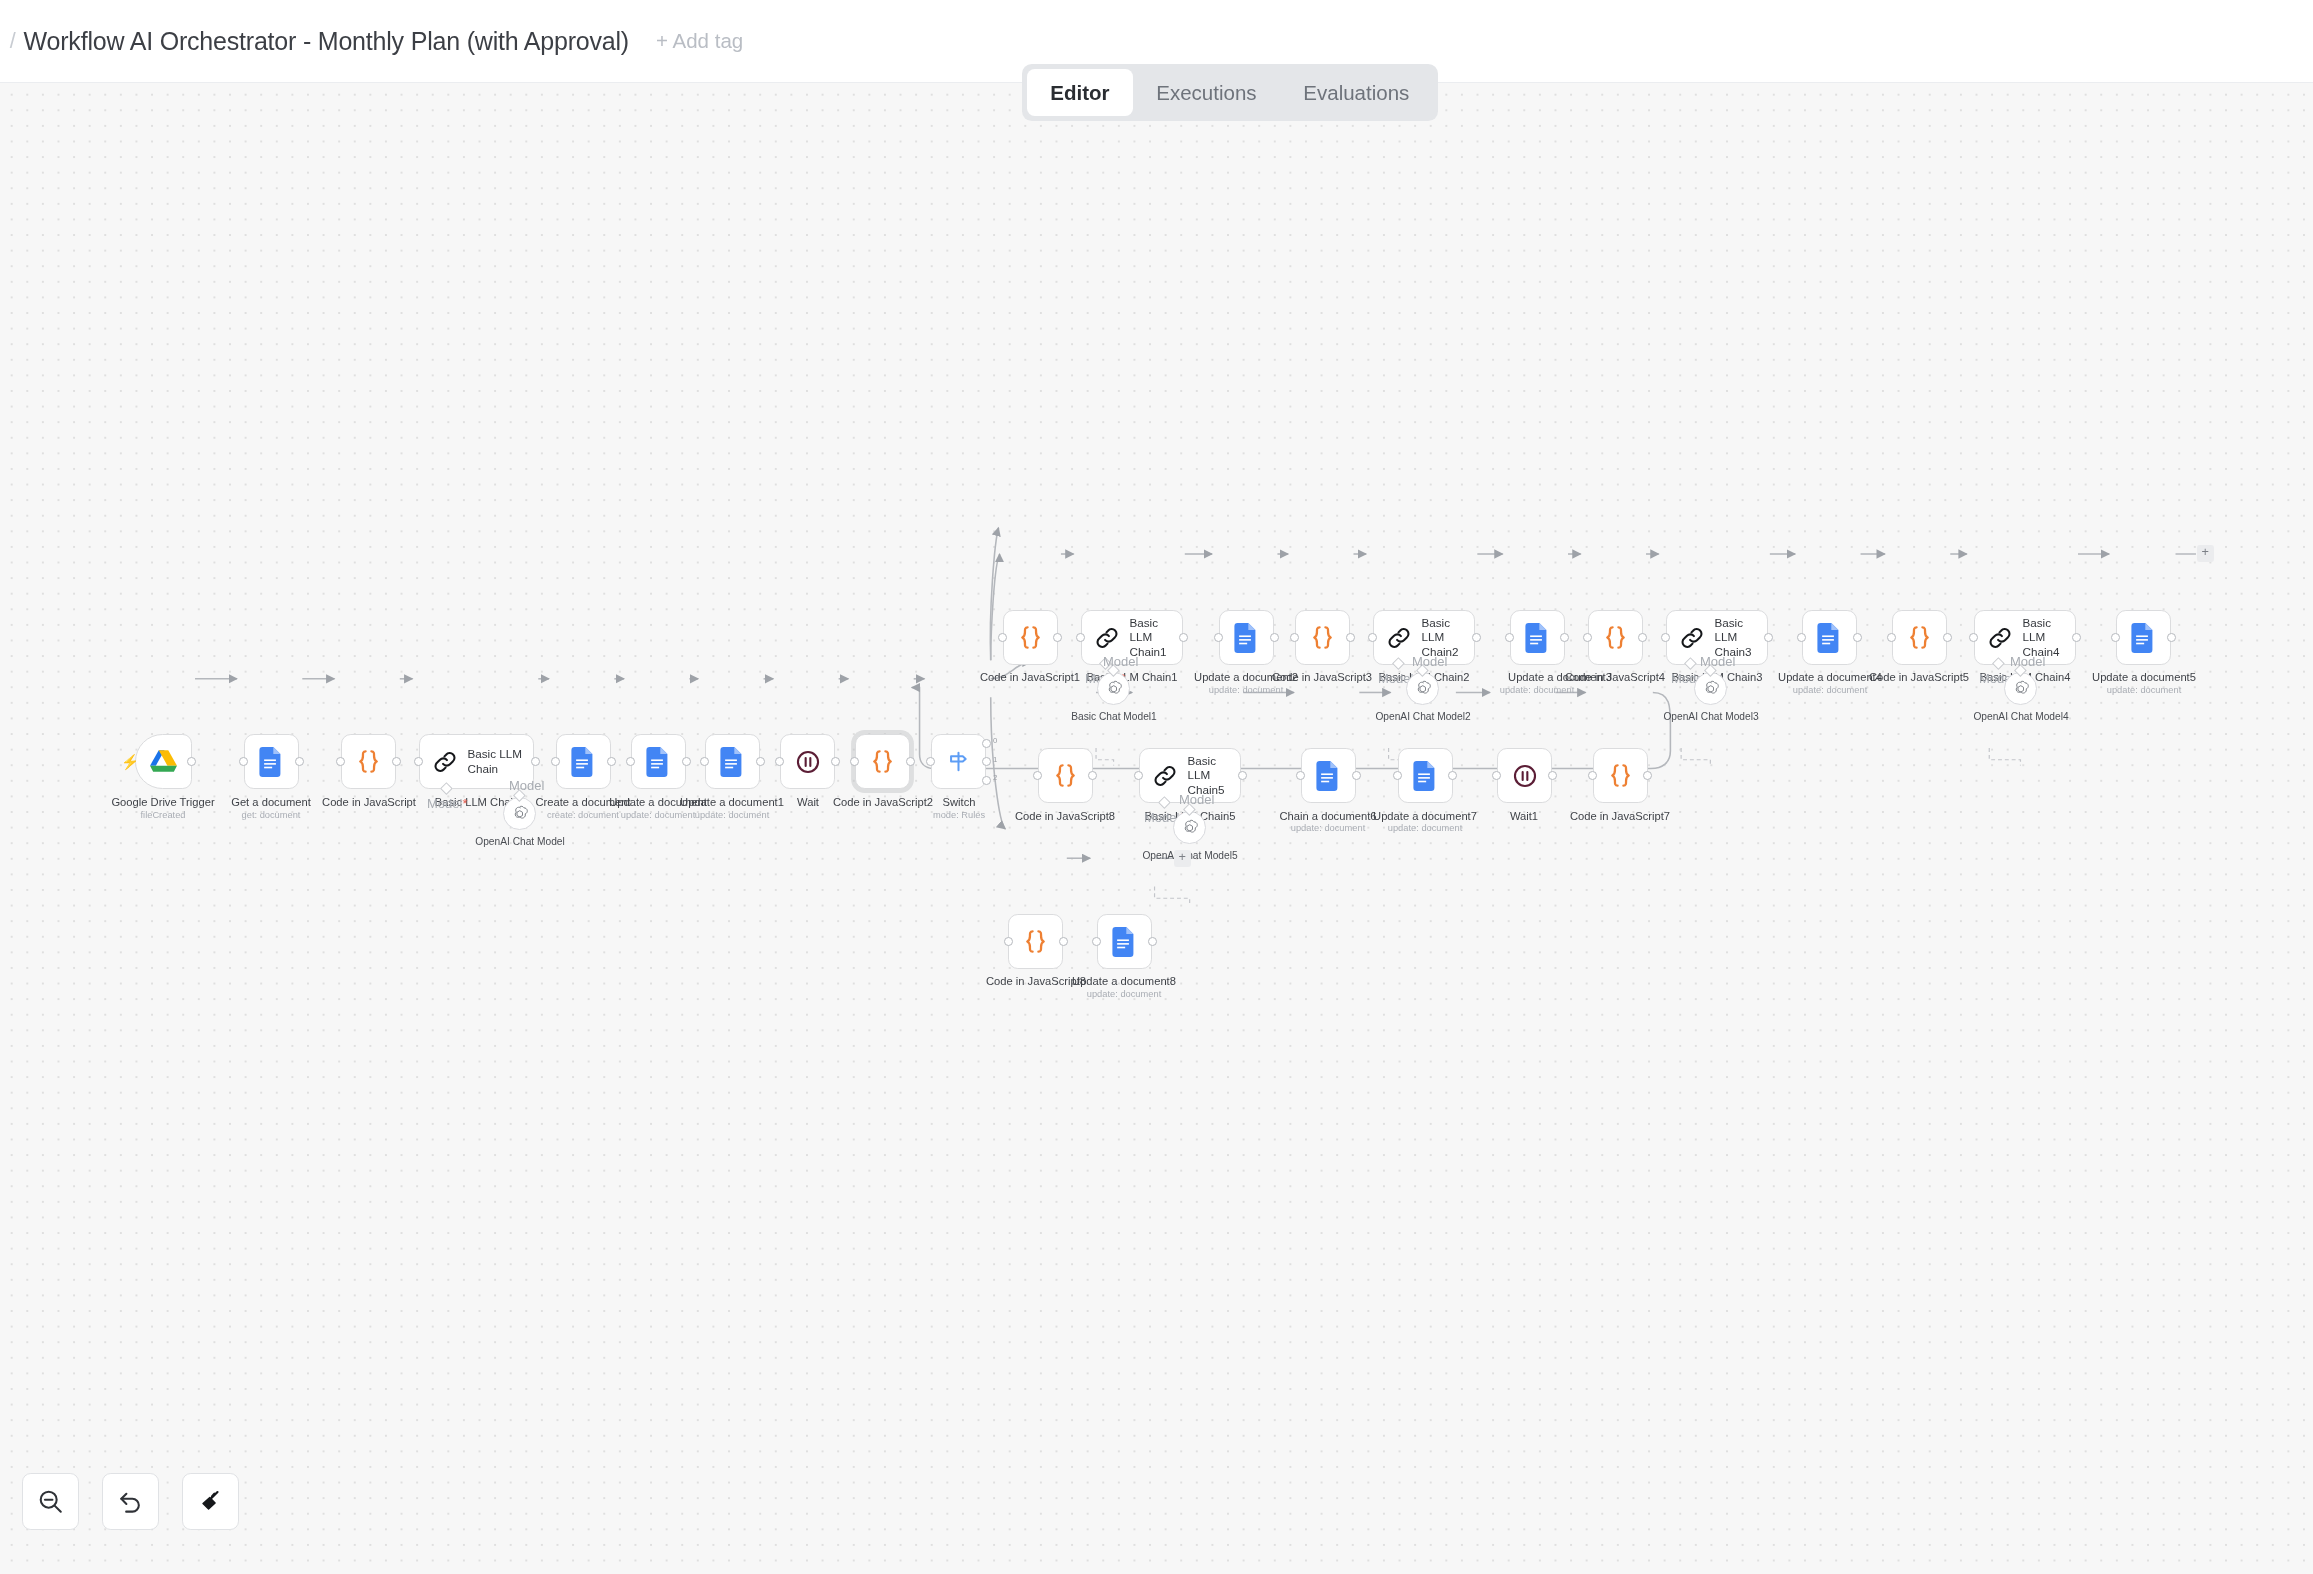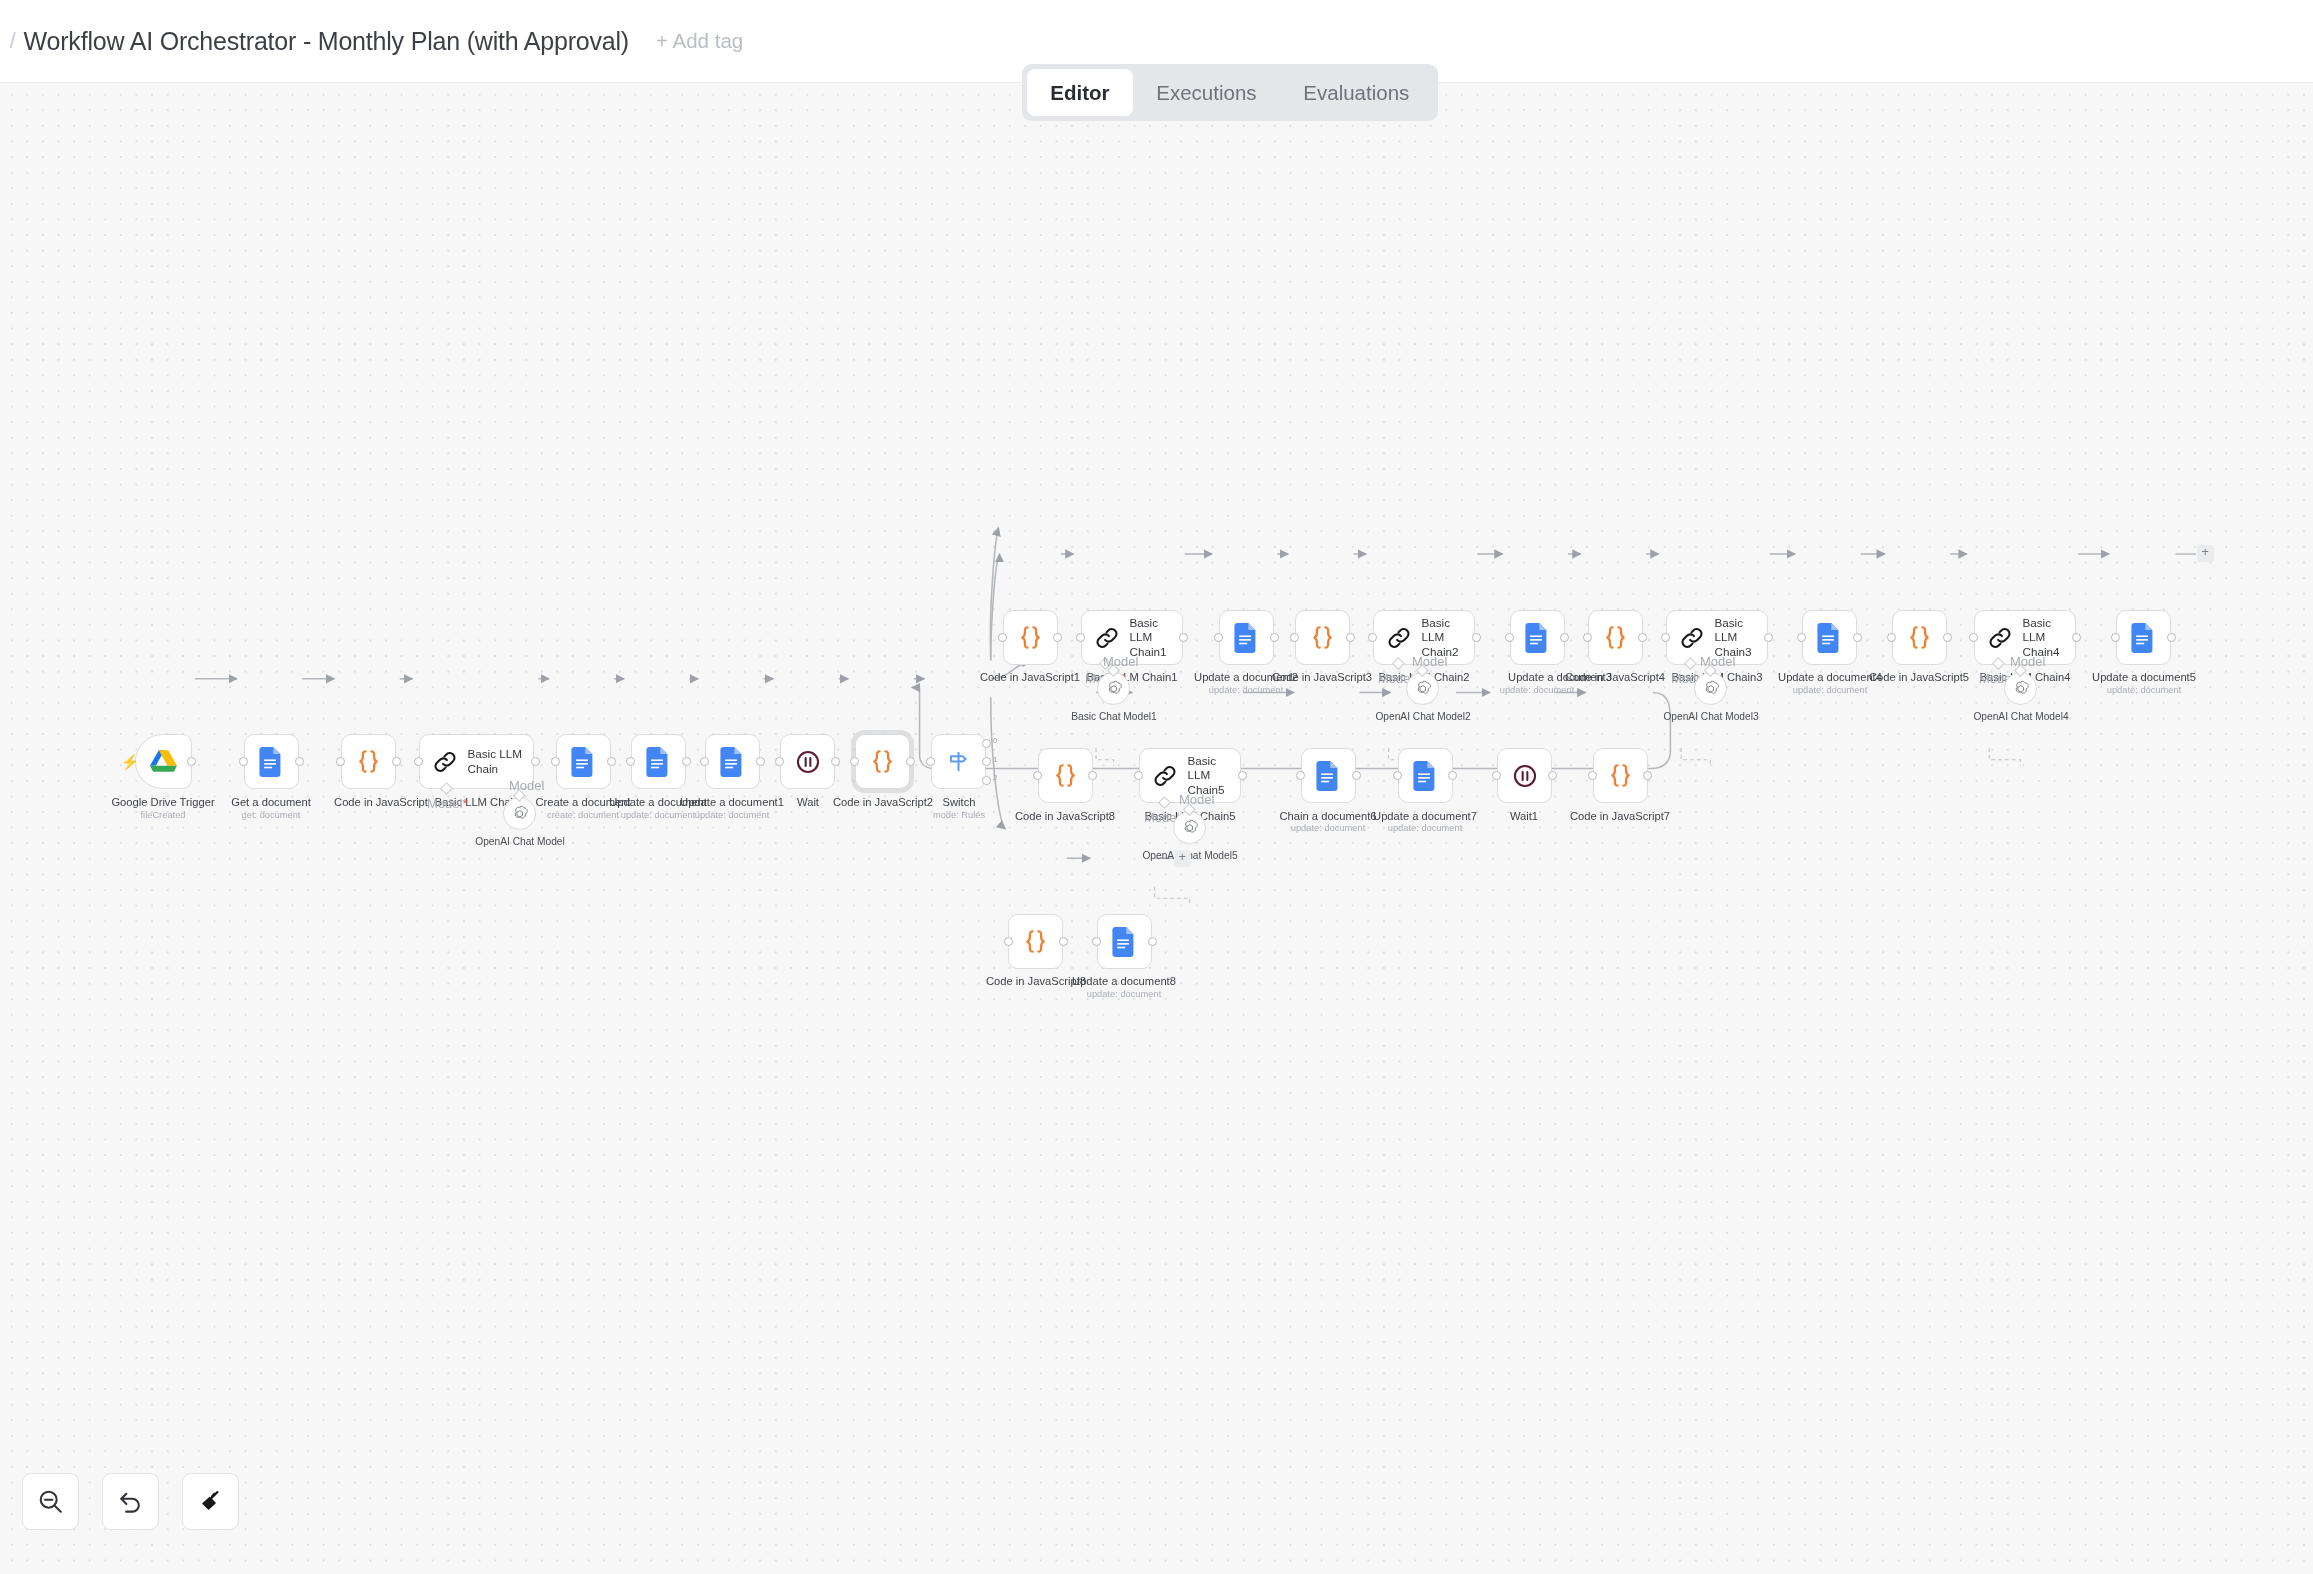"Code in JavaScript" div.node-label { margin-left: 12px -> none }
